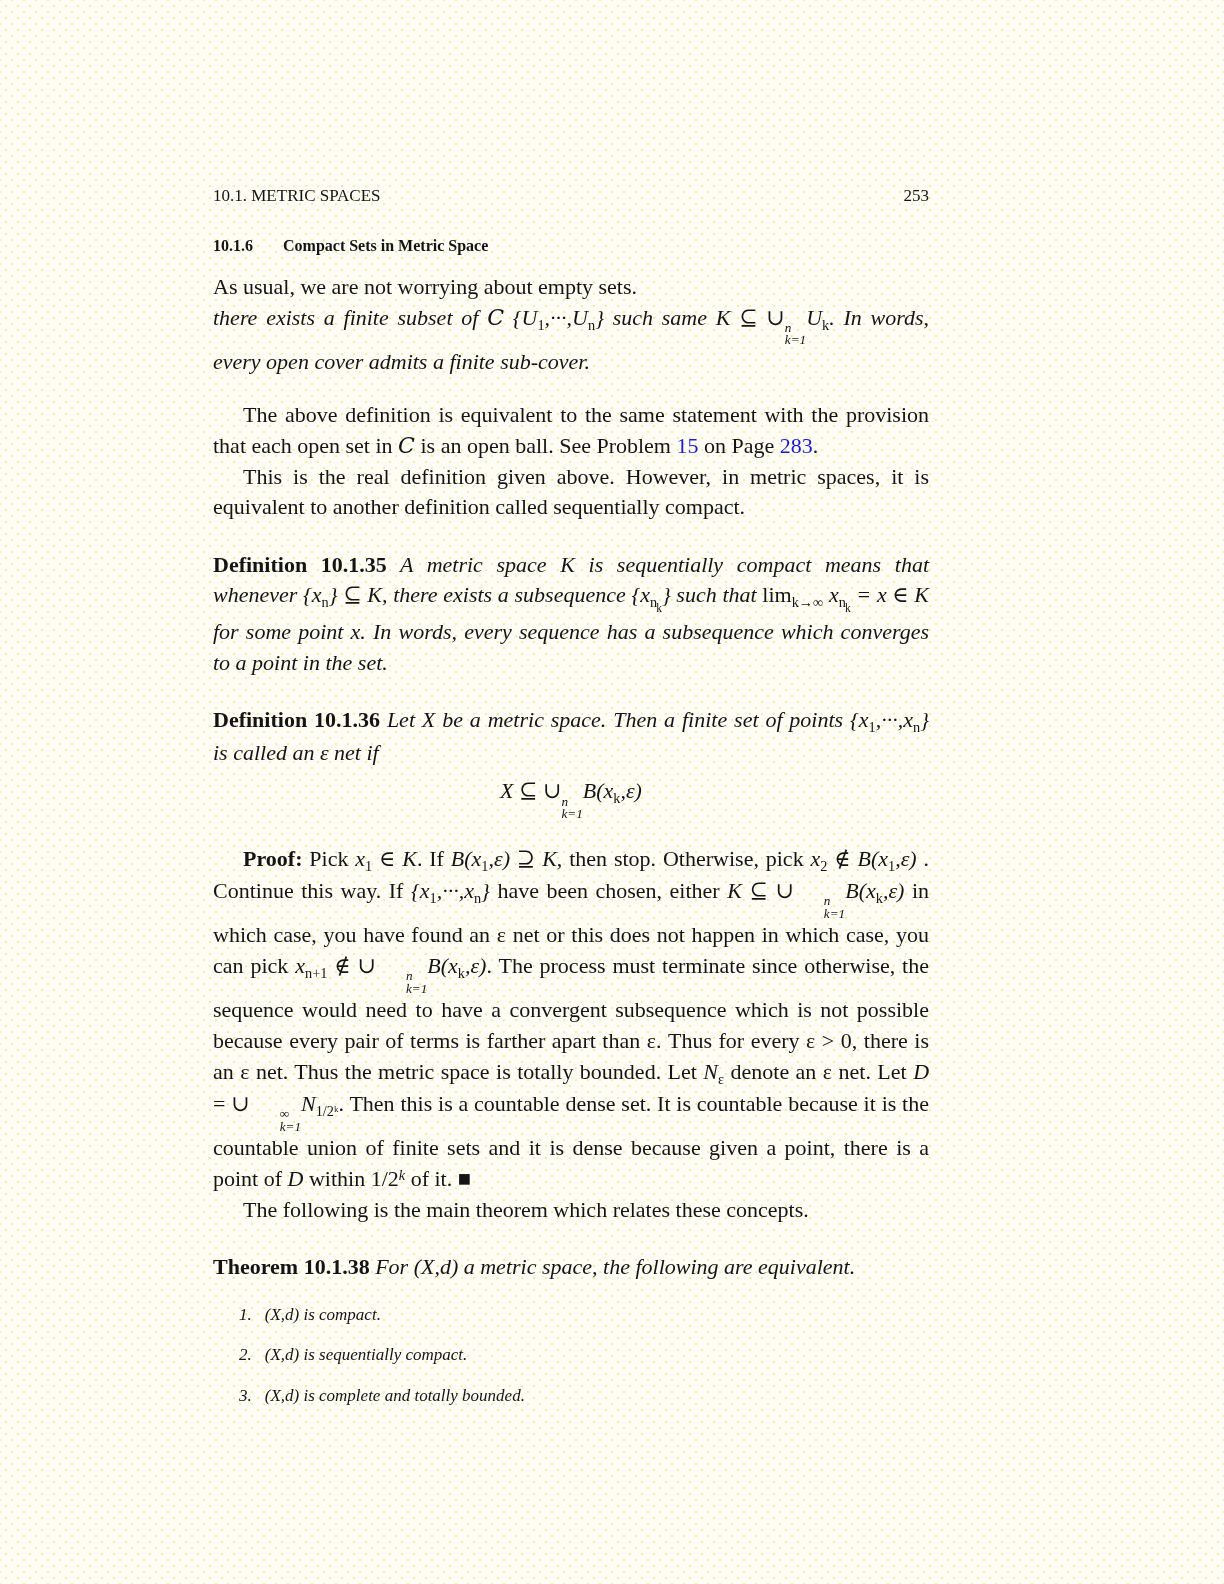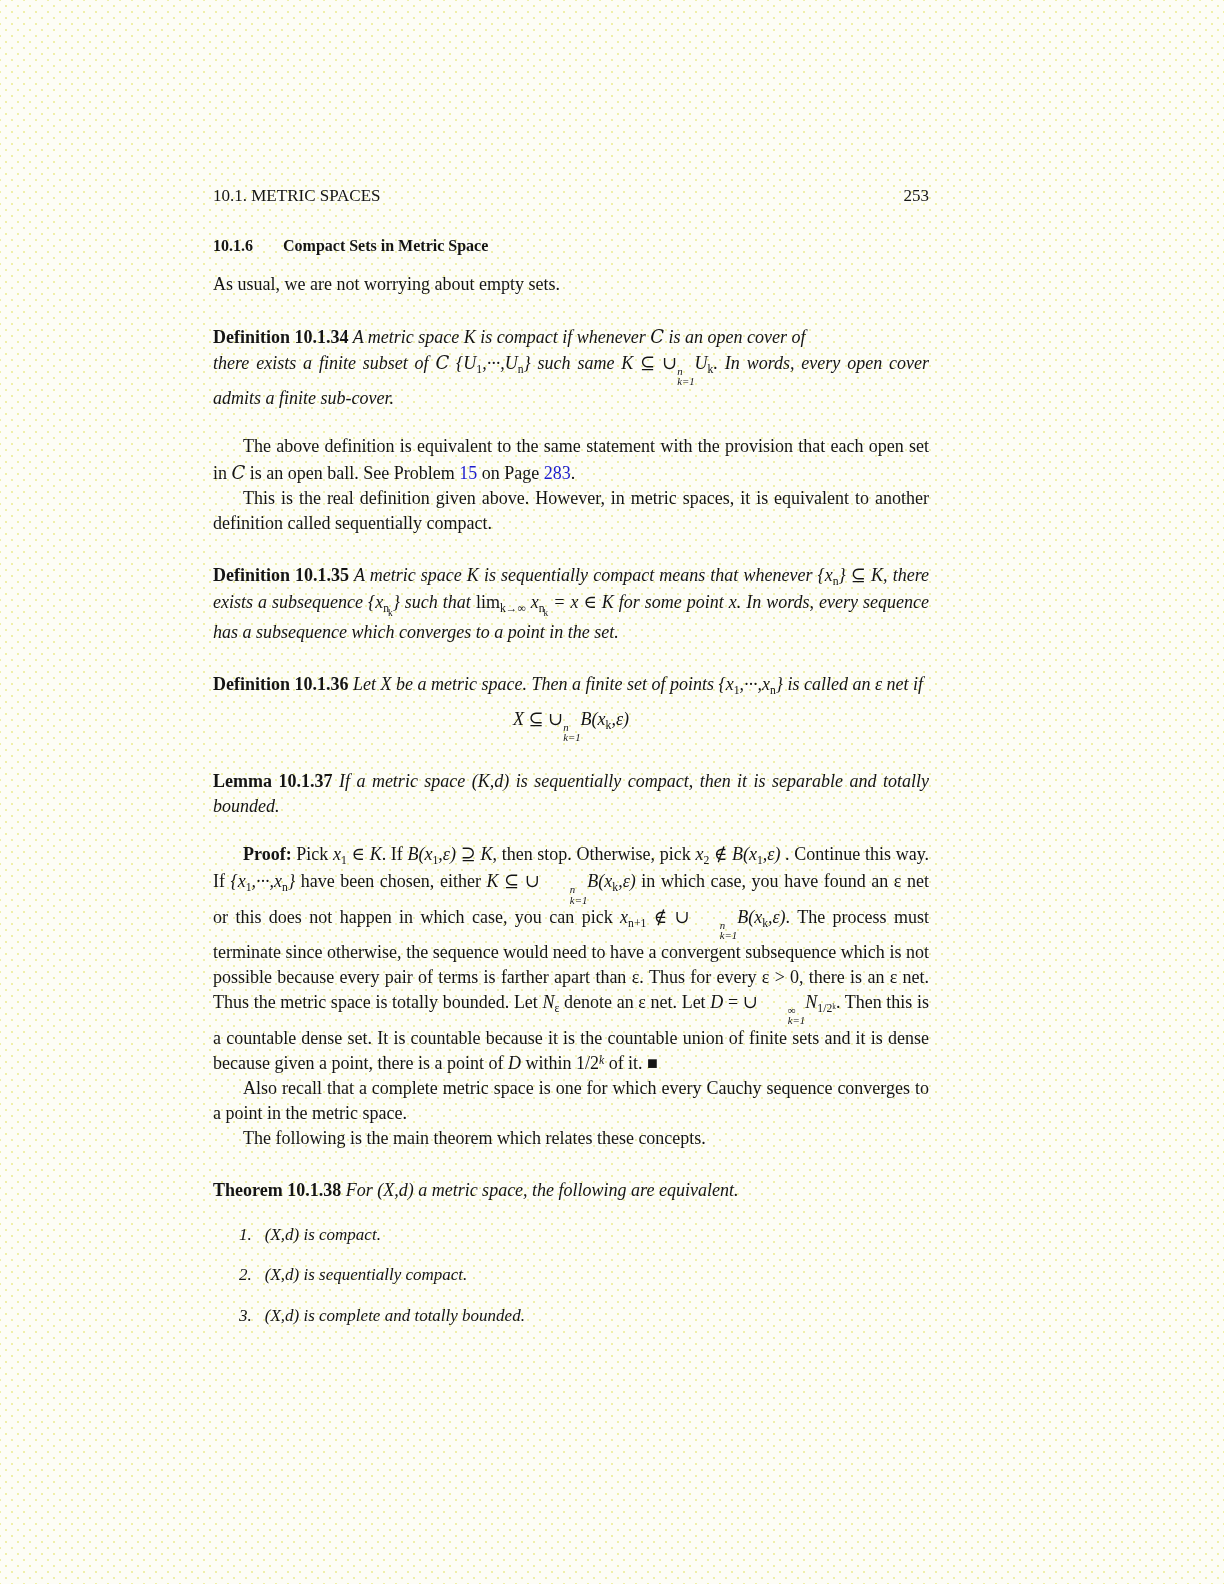"As usual, we are not" p,.block { font-size: 18px -> 22px }
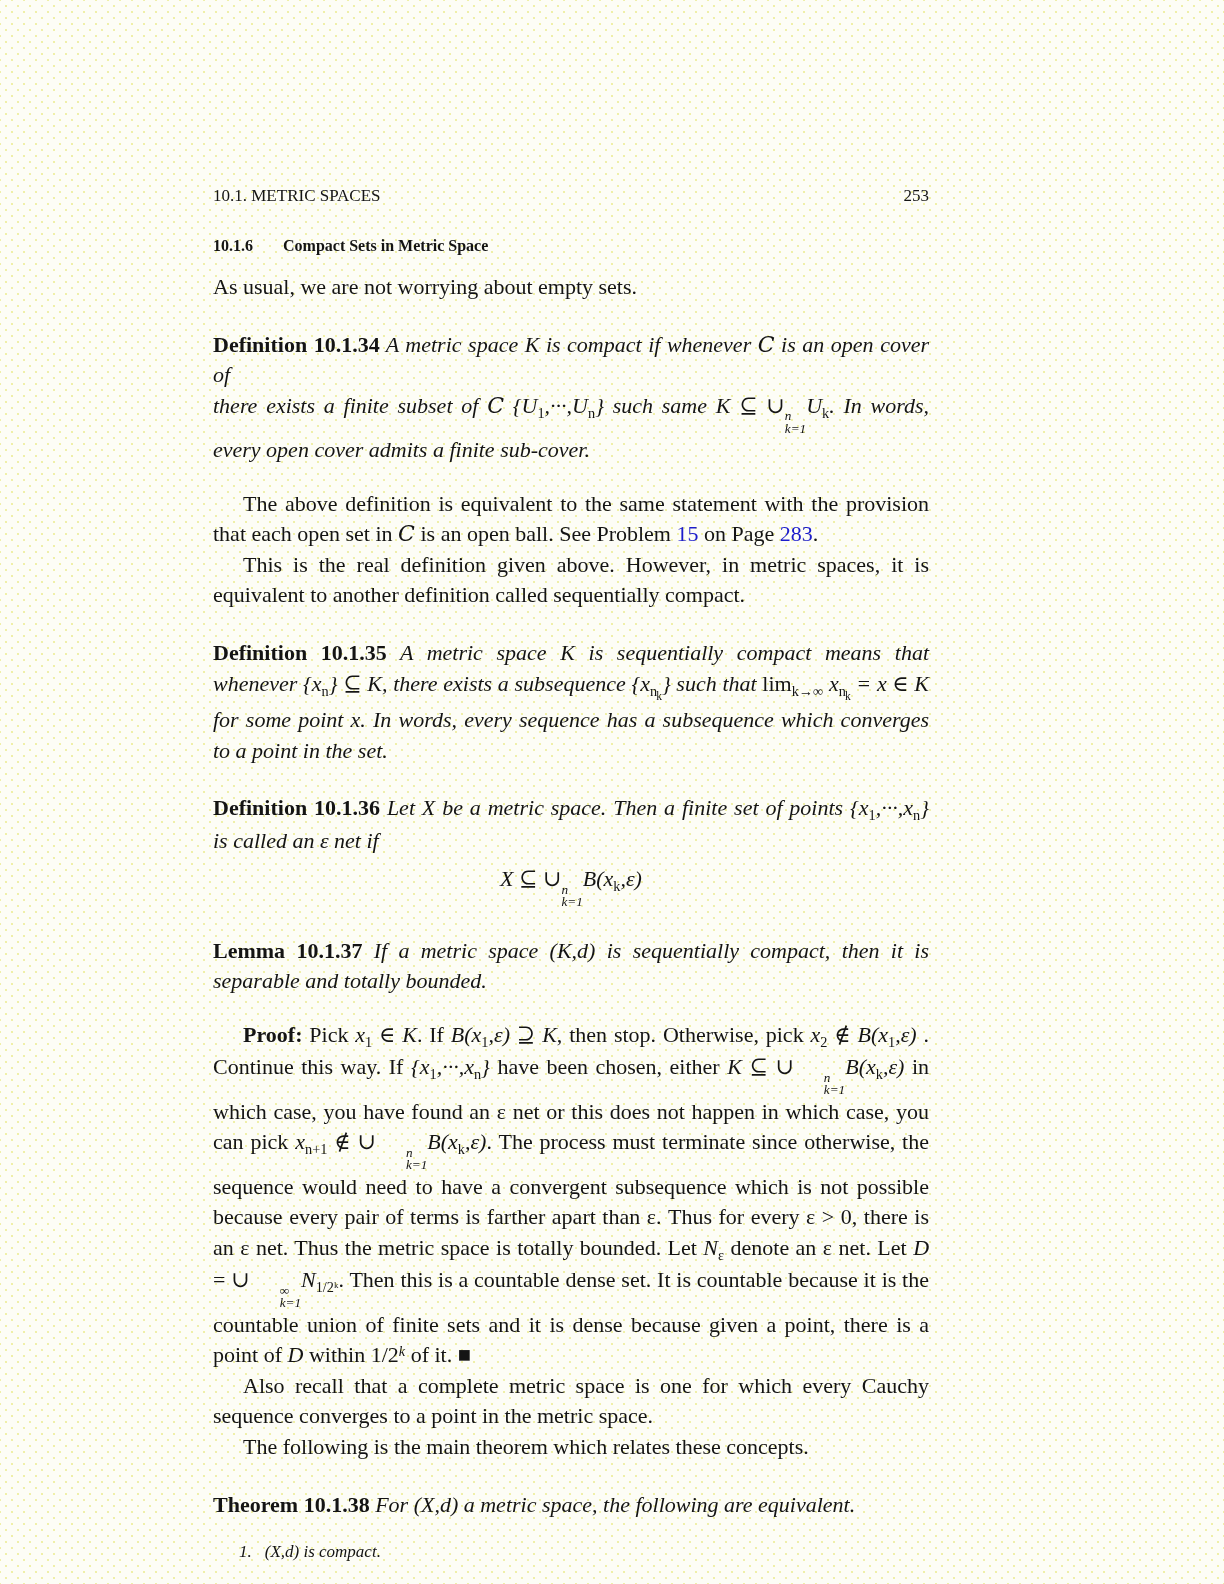"Definition 10.1.34 A metric space" p.mt-lg { html: <p><span>Definition 10.1.34</span><span> A metric space K is compact if whenever </span><span>C</span><span> is an open cover of</span></p> -> none }
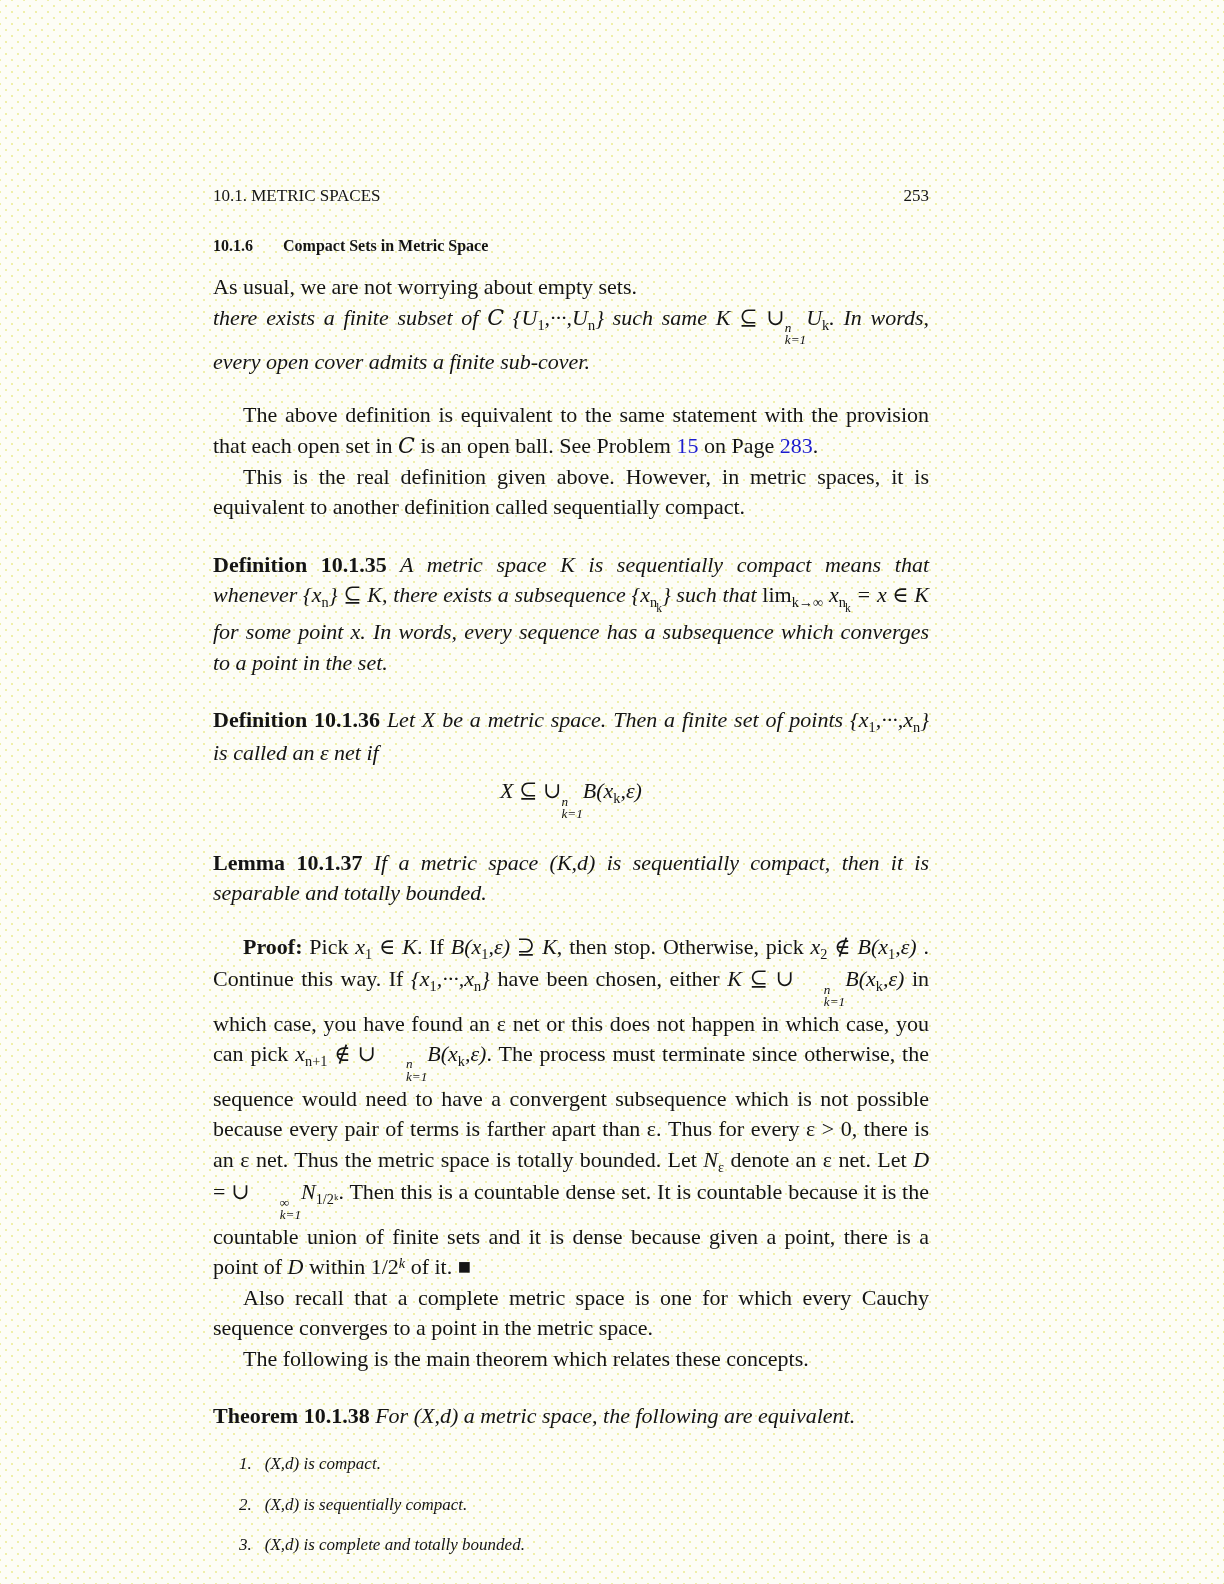"Lemma 10.1.37 If a metric" p.mt-lg { html: <p><span>Lemma 10.1.37</span><span> If a metric space (K,d) is sequentially compact, then it is separable and totally bounded.</span></p> -> none }
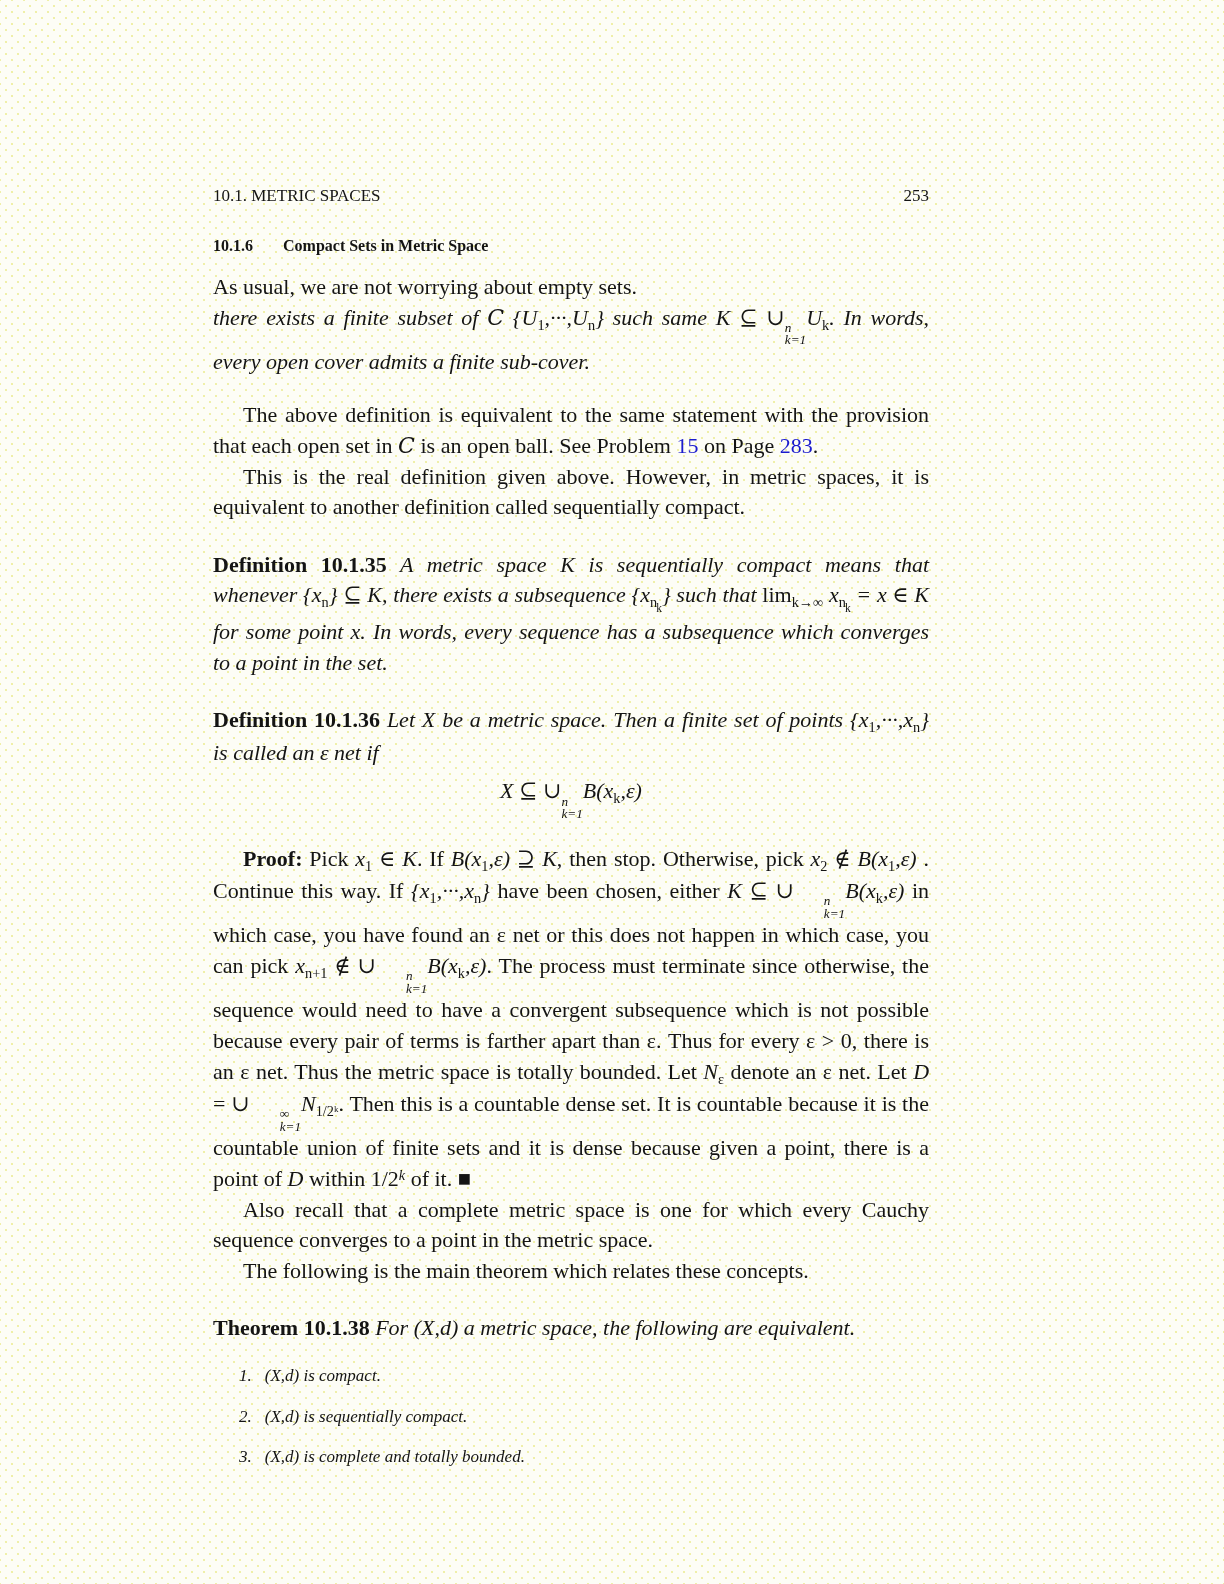"Also recall that a complete" p.indent { html: <p><span>Also recall that a complete metric space is one for which every Cauchy sequence converges to a point in the metric space.</span></p> -> none }
